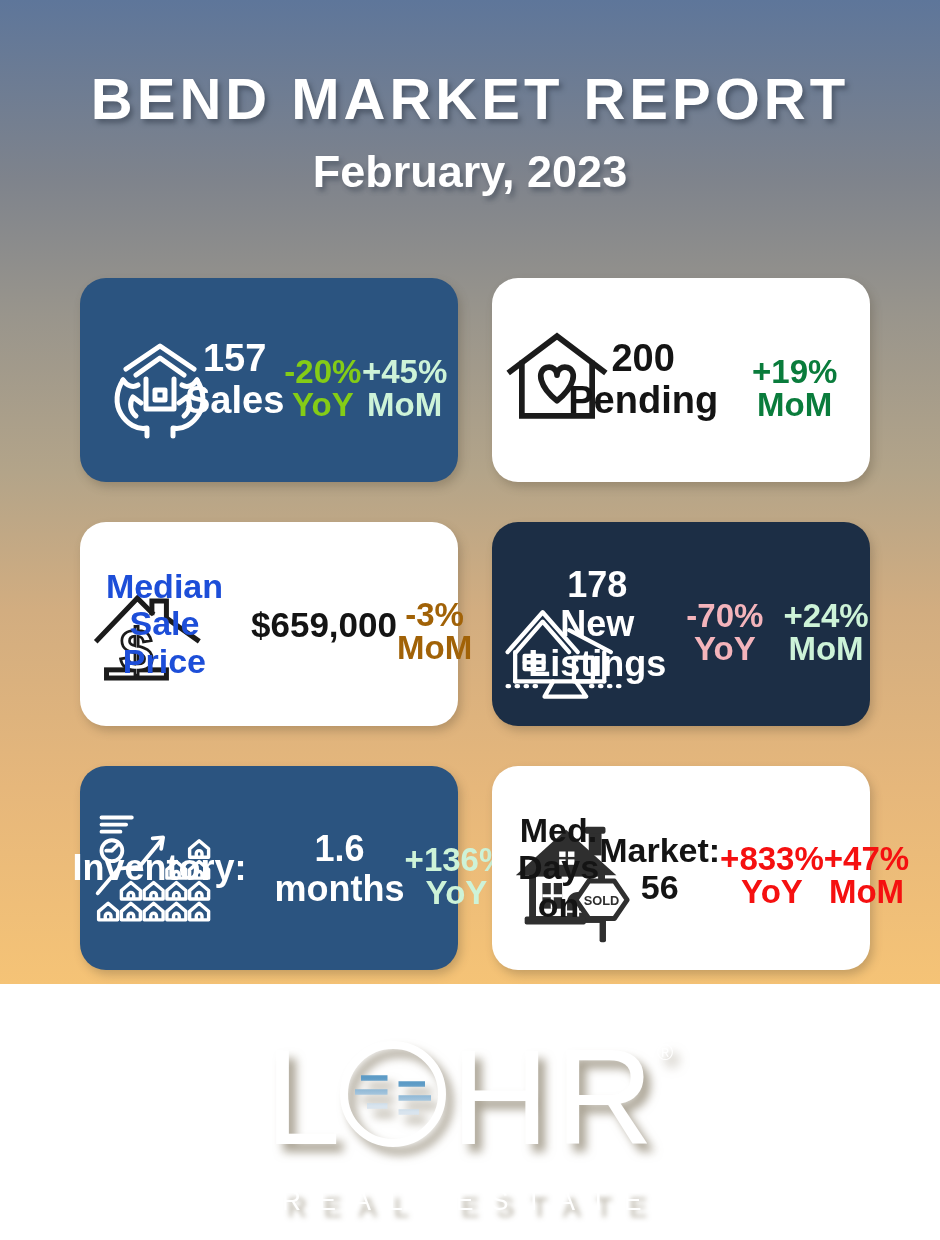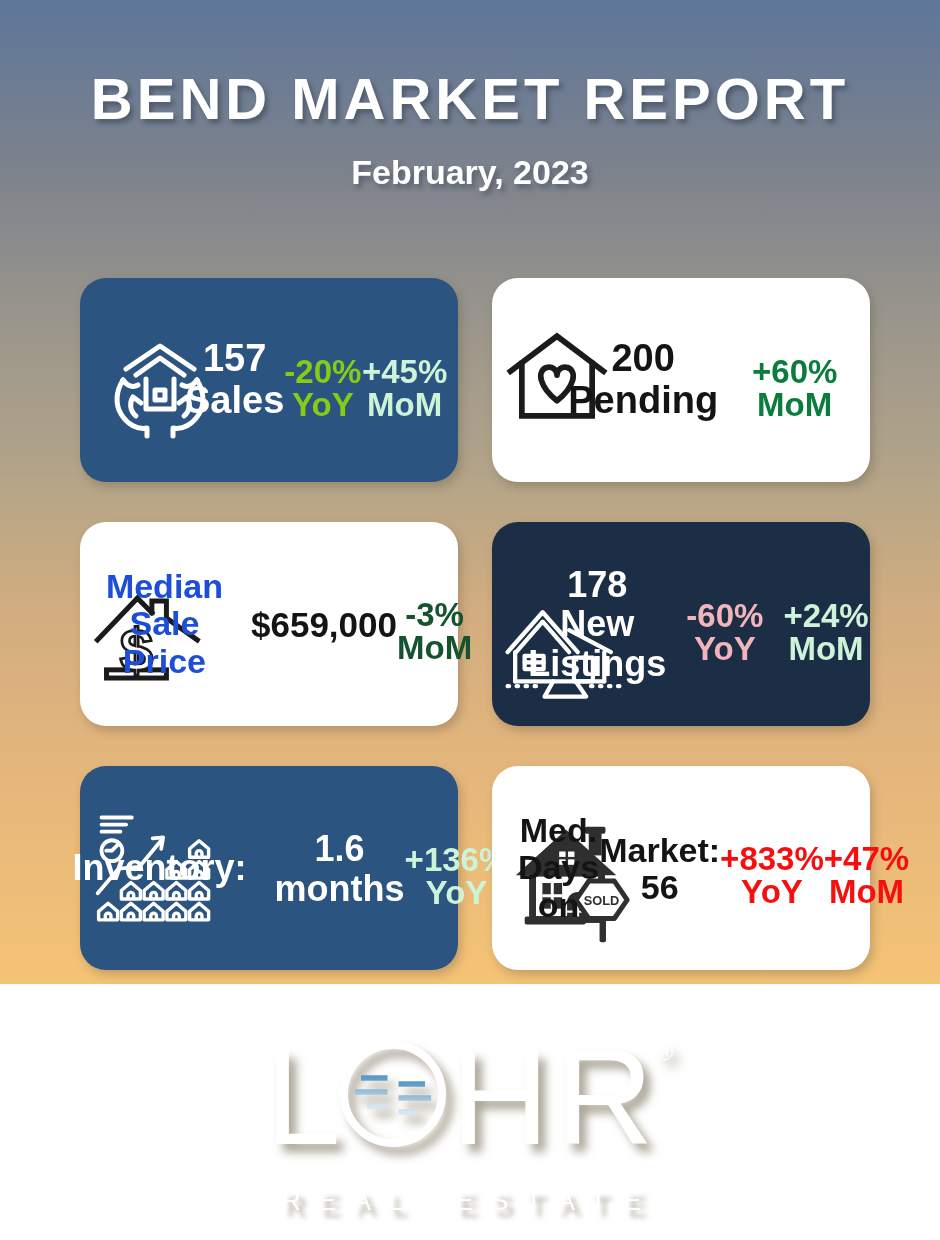"February, 2023" .header h2 { font-size: 34px -> 45px }
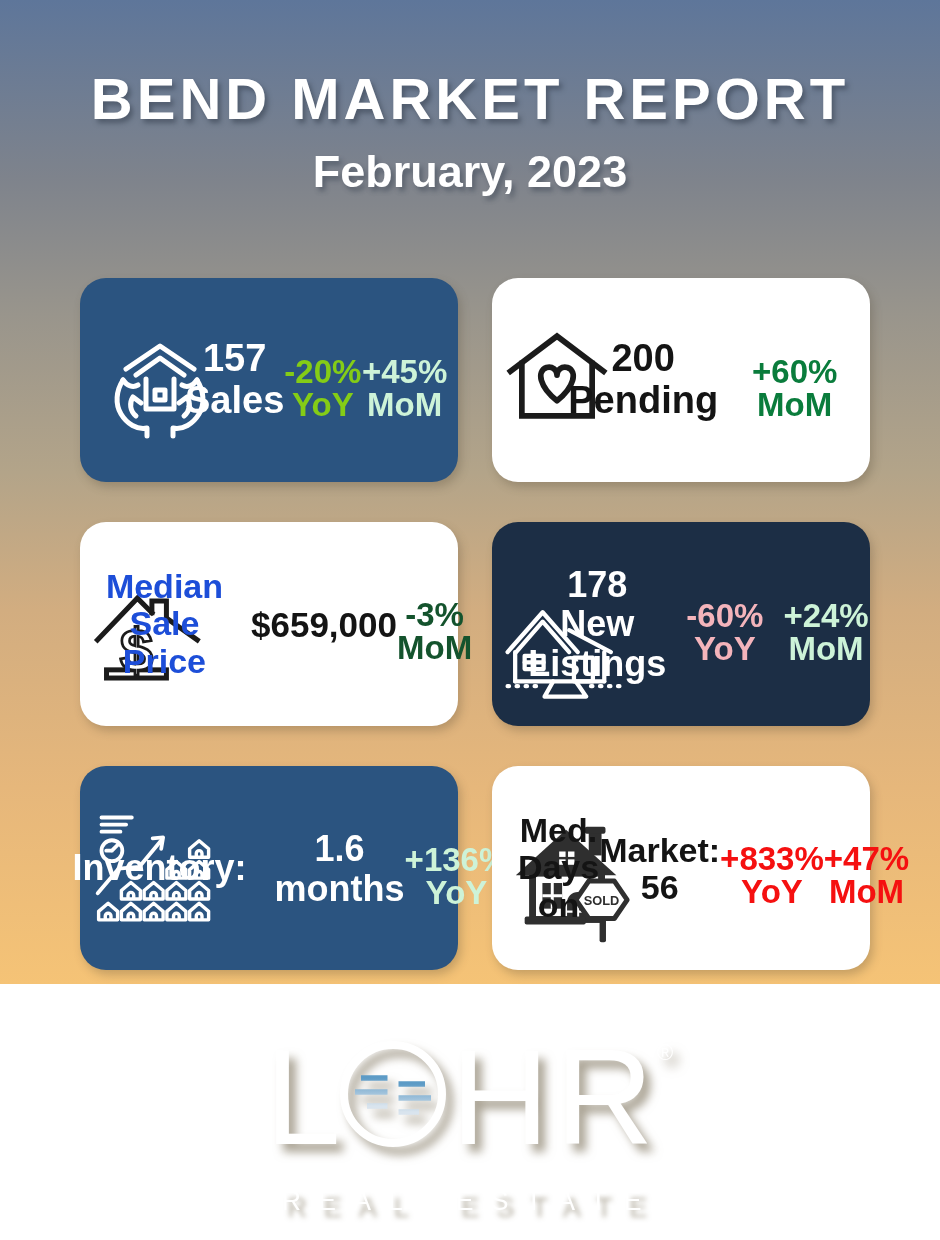"+60% MoM" div.stat { text: +60% -> +19% }
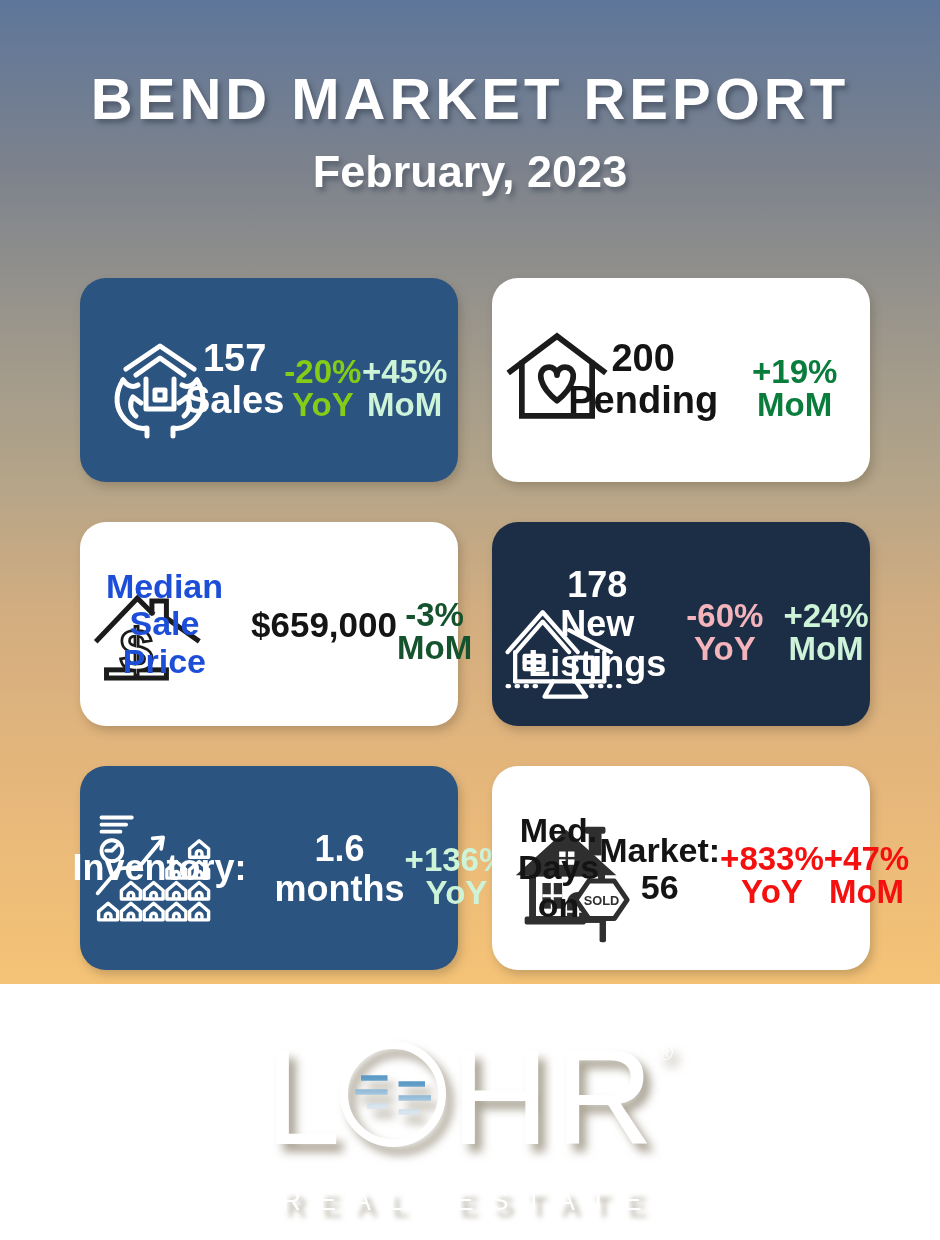"-3% MoM" div.stat { color: #14532d -> #a16207 }
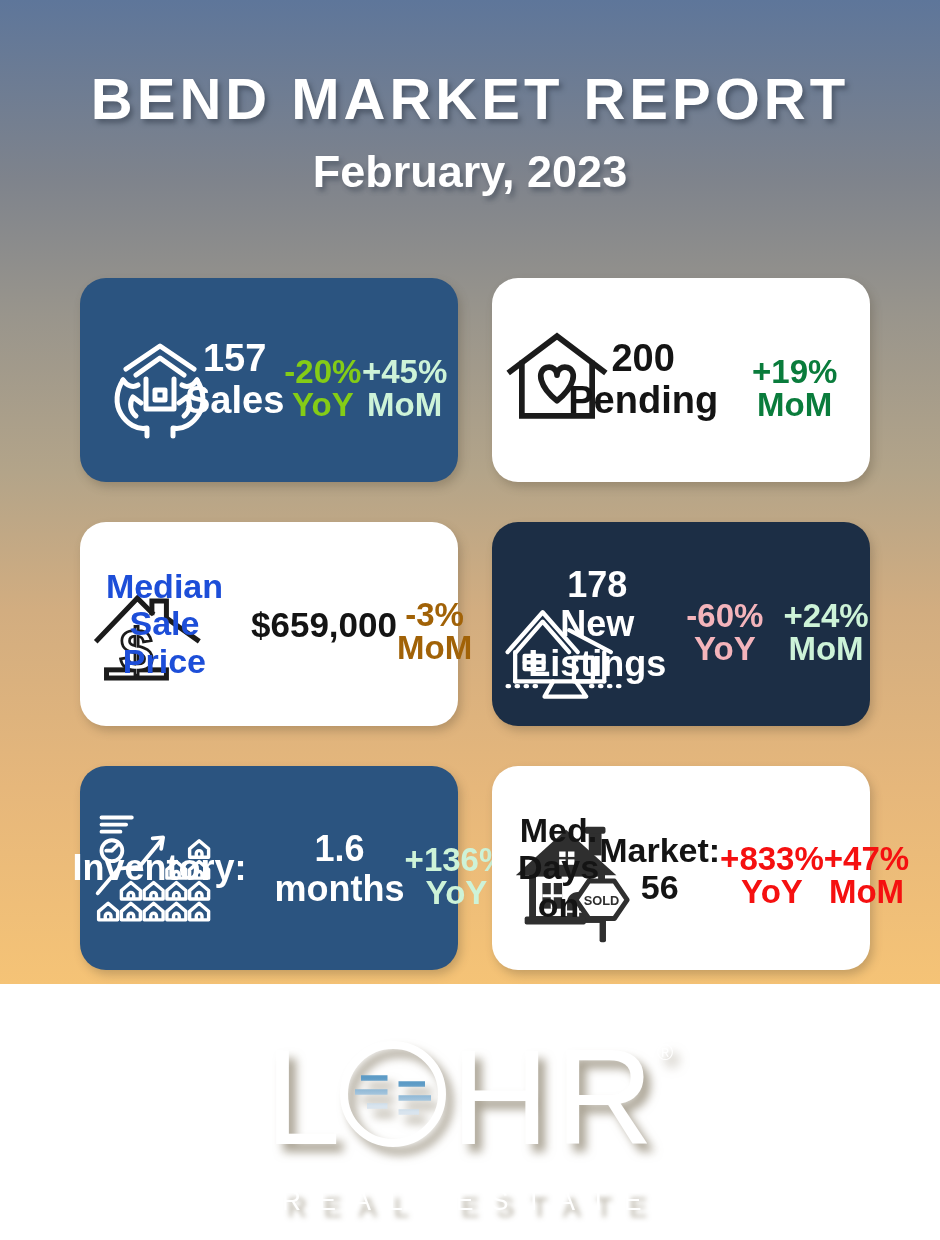"-60% YoY" div.stat { text: -60% -> -70% }
